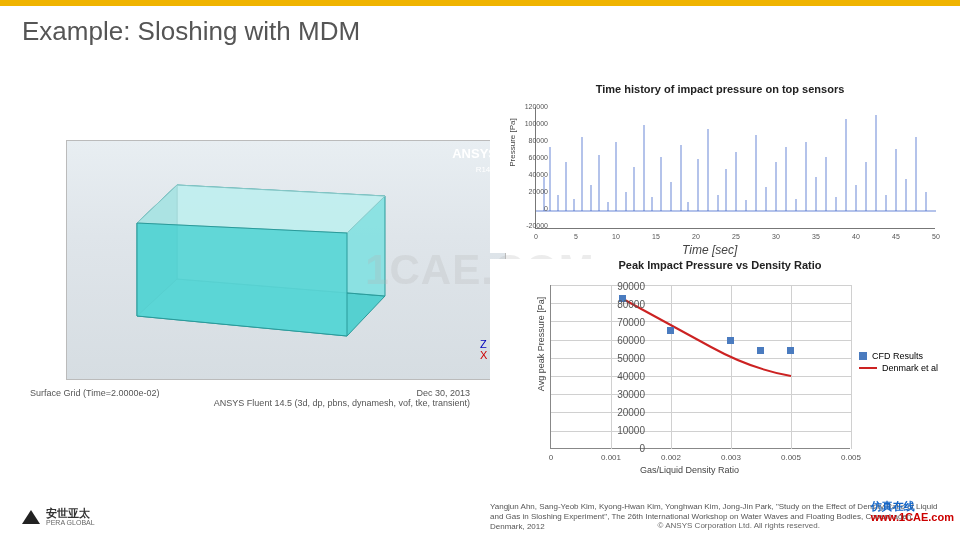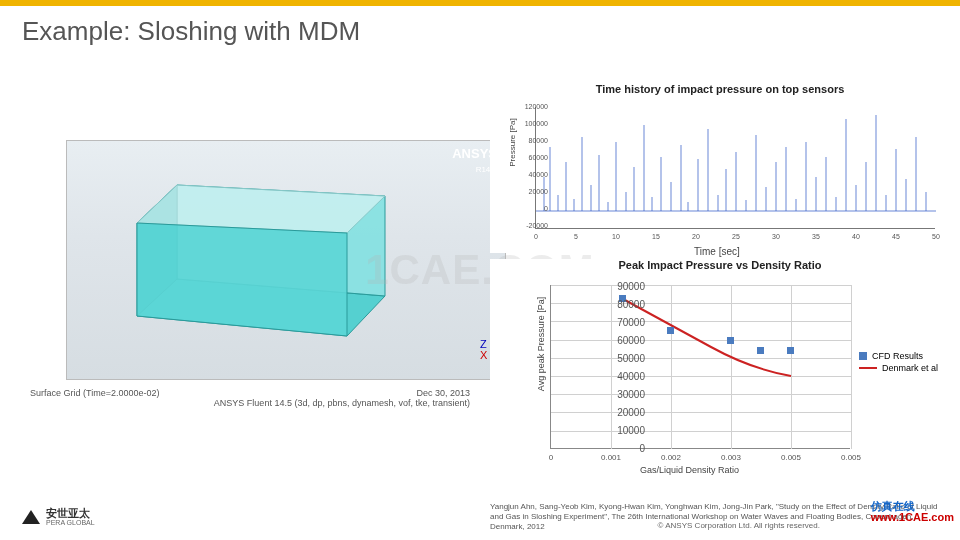"Time [sec]" .c1 .xlabel { font-size: 10px -> 12px; font-style: none -> italic; left: 204px -> 192px }
